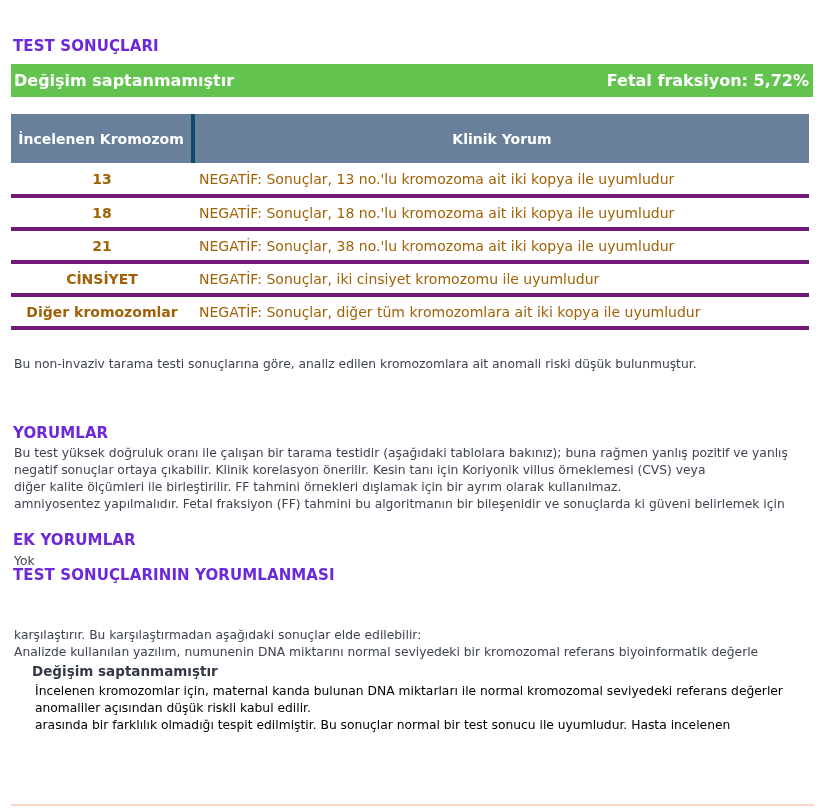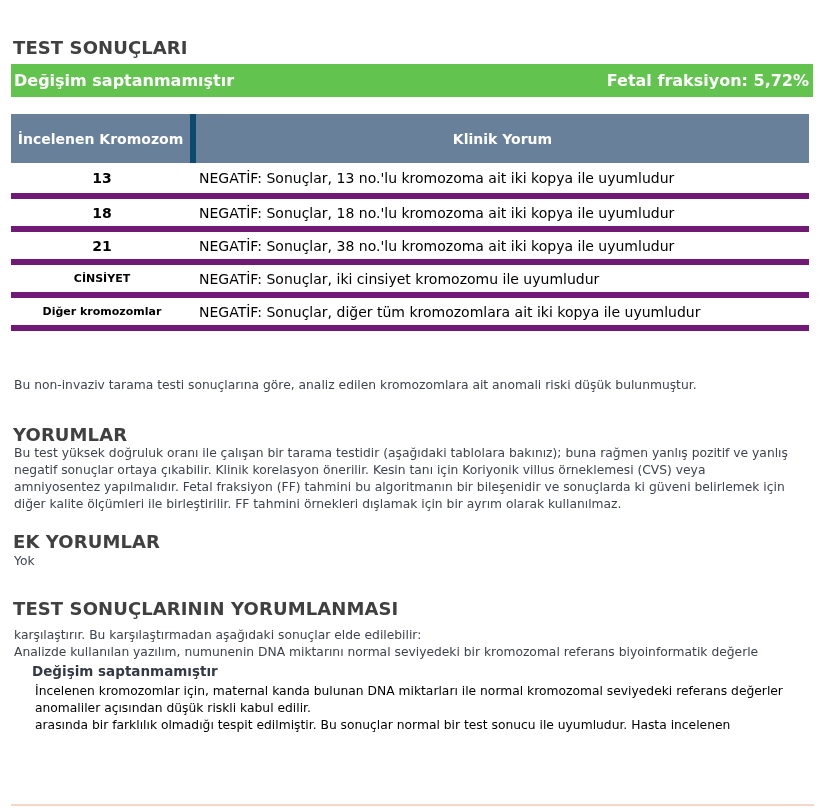"TEST SONUÇLARI" .section-title { color: #404040 -> #6d28d9; font-size: 18px -> 15px }
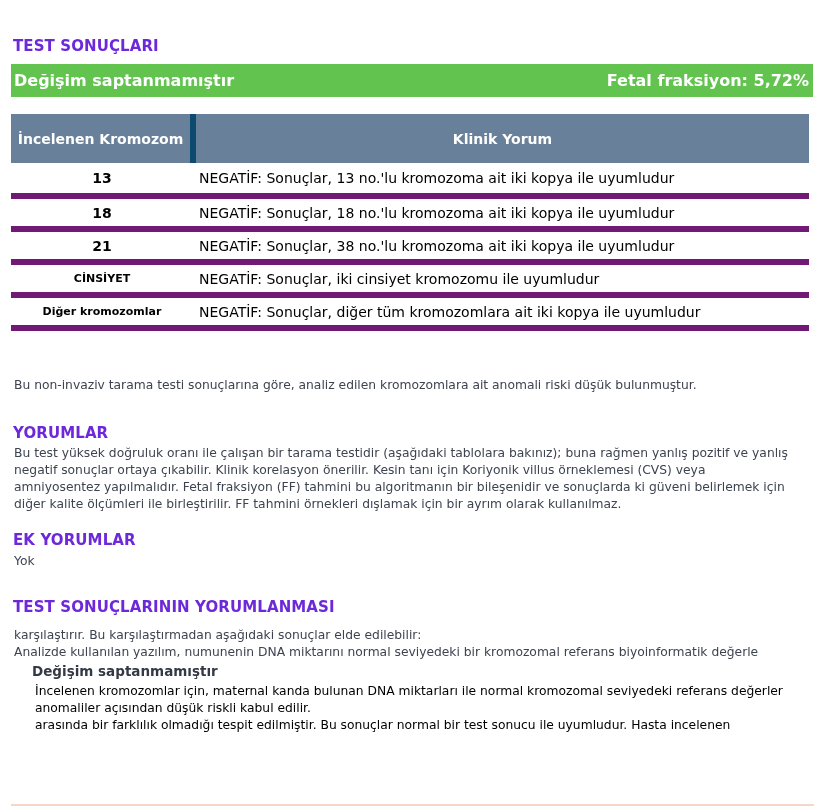"İncelenen Kromozom" table.results th { border-right: 6px solid #0c4a6e -> 4px solid #0c4a6e }
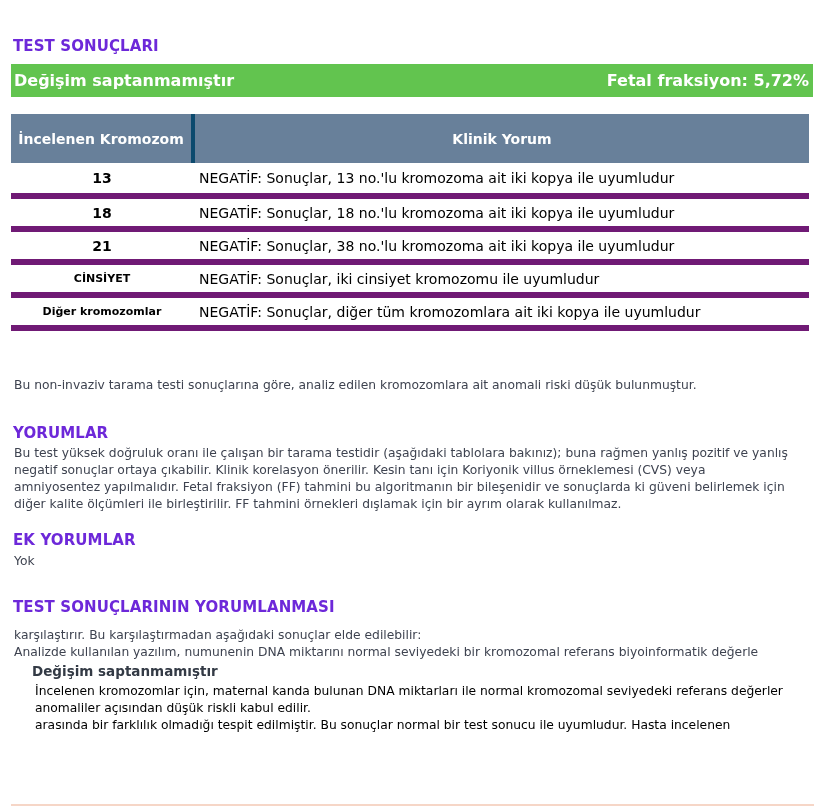"13" table.results td { border-bottom: 6px solid #701a75 -> 4px solid #701a75; color: #000000 -> #a16207 }
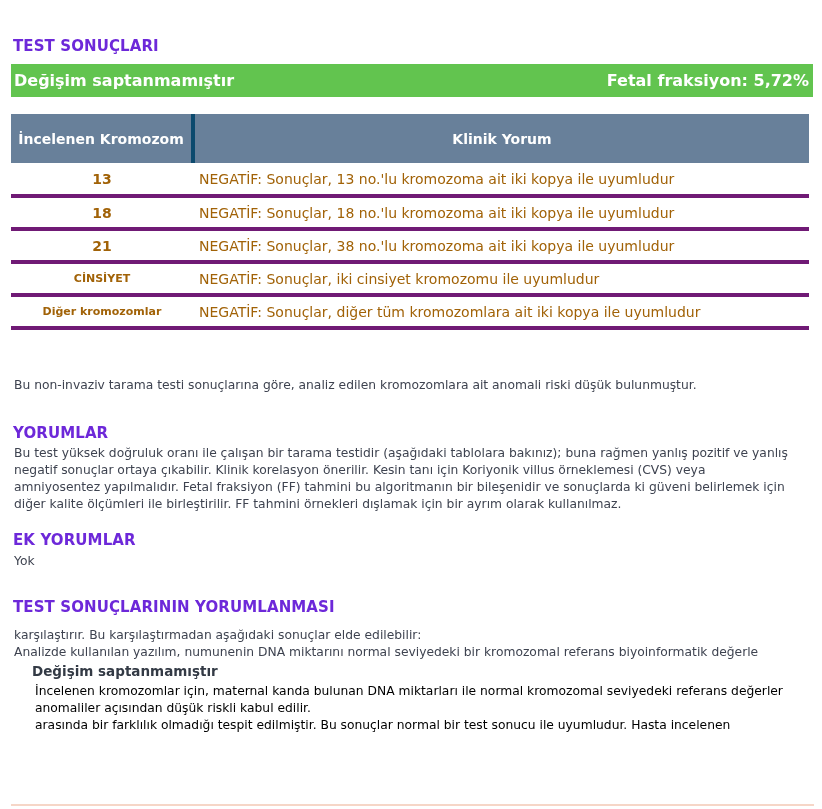"CİNSİYET" table.results td.chrom.small { font-size: 11px -> 14px }
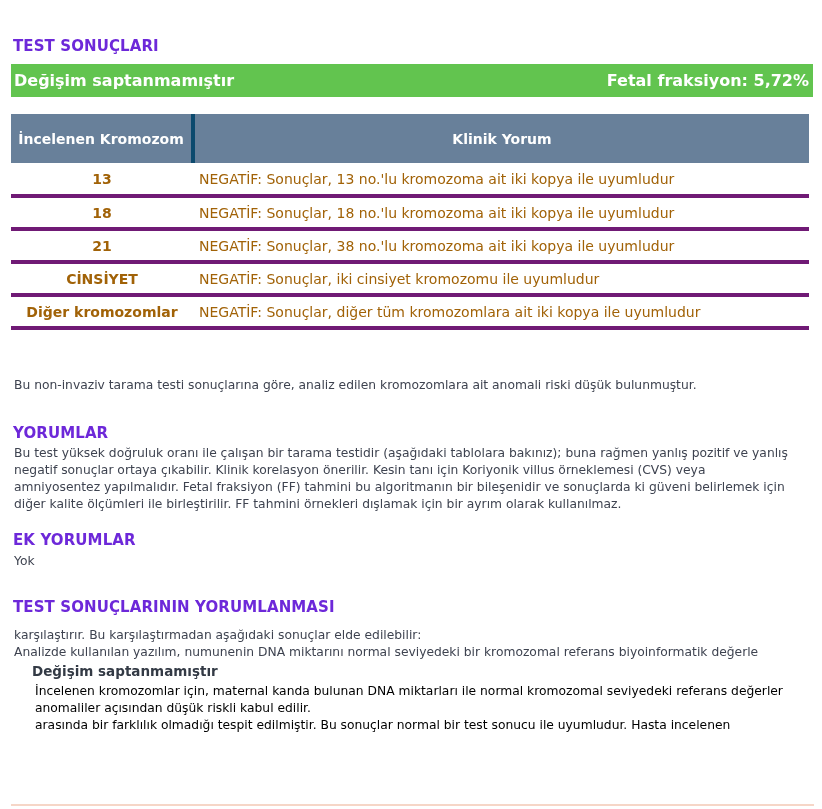"Bu non-invaziv tarama testi sonuçlarına" div.para { top: 377px -> 356px }
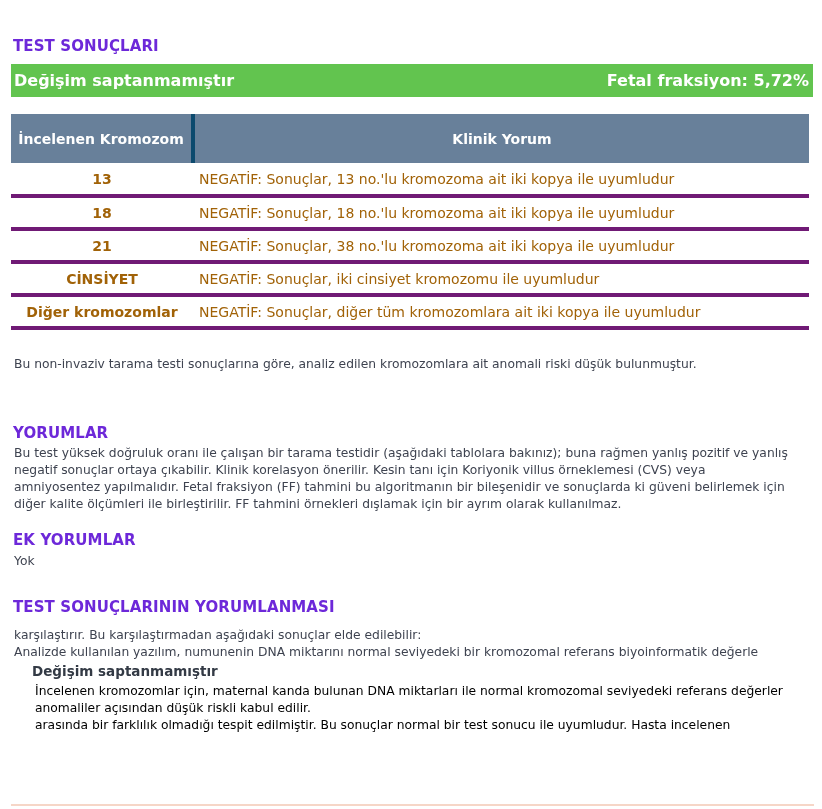"amniyosentez yapılmalıdır. Fetal" div { order: before "diğer kalite ölçümleri ile" -> after "diğer kalite ölçümleri ile" }
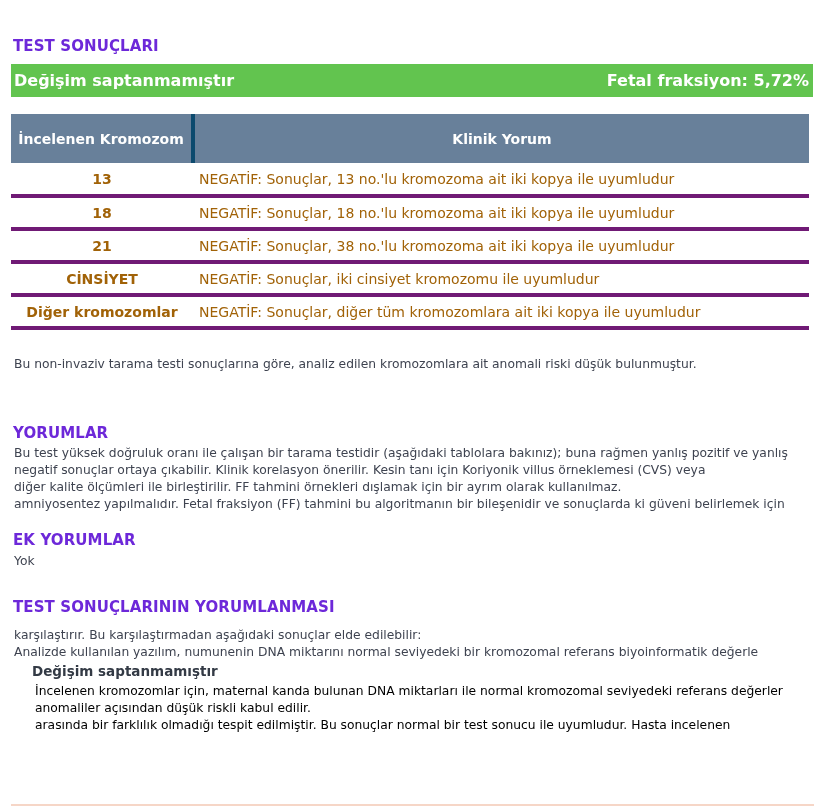"TEST SONUÇLARININ YORUMLANMASI" div.section-title { top: 598px -> 566px }
